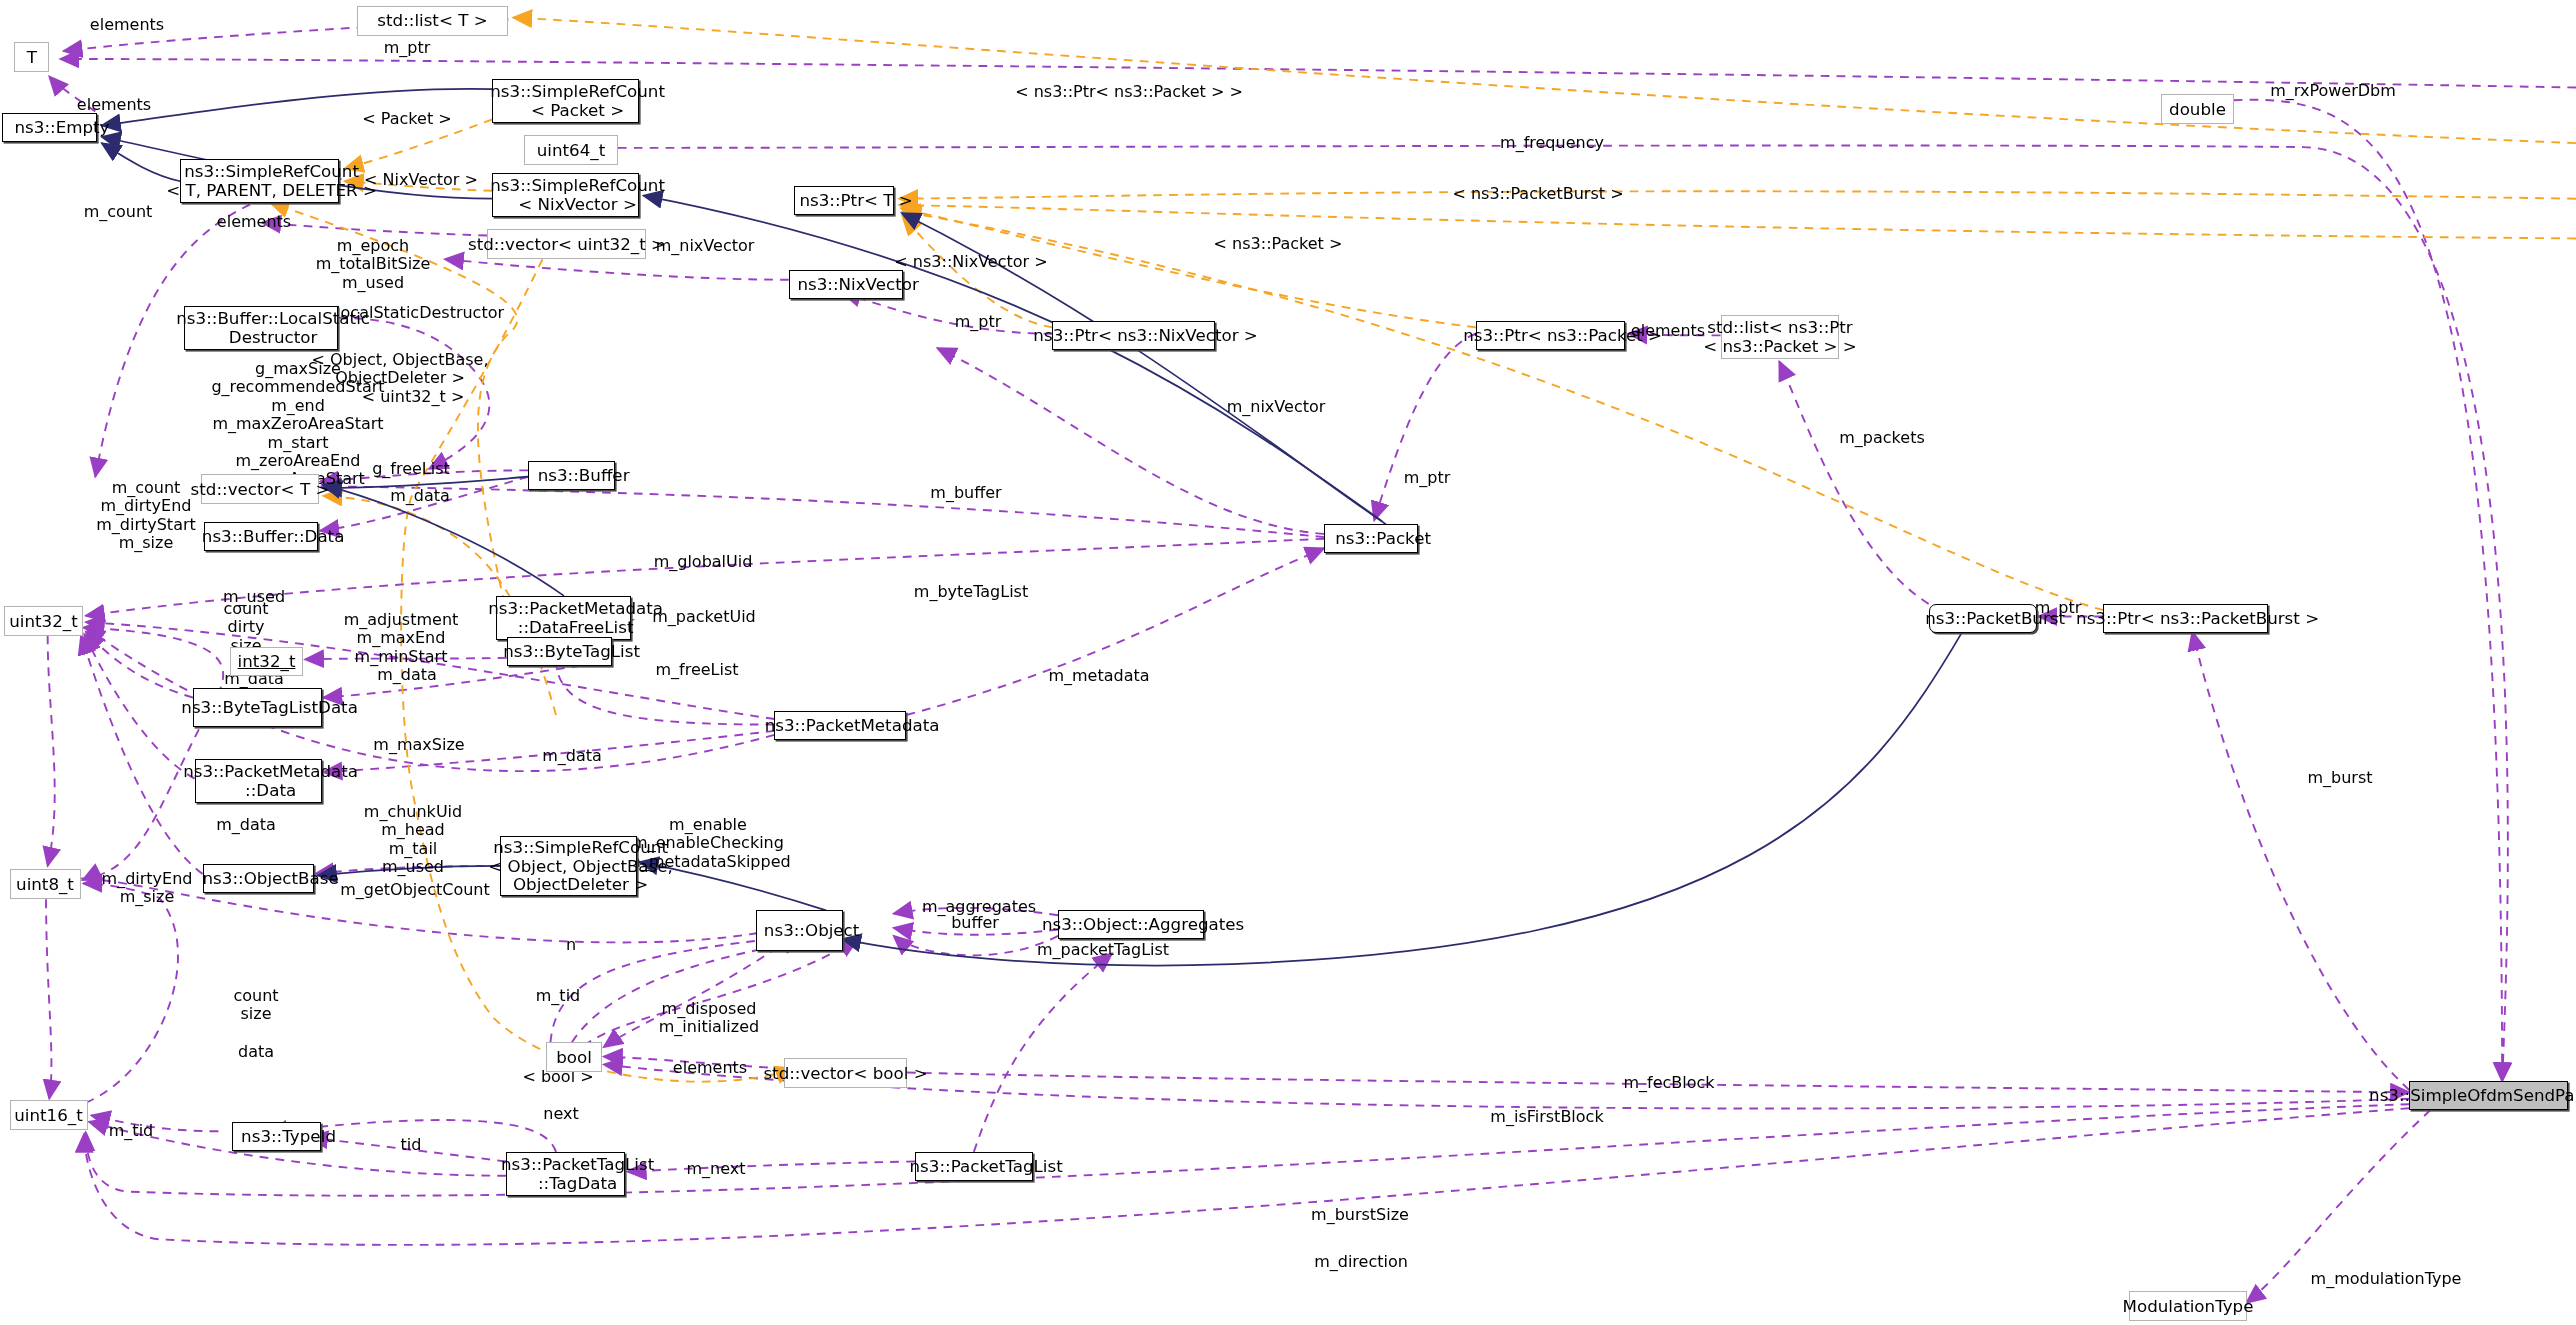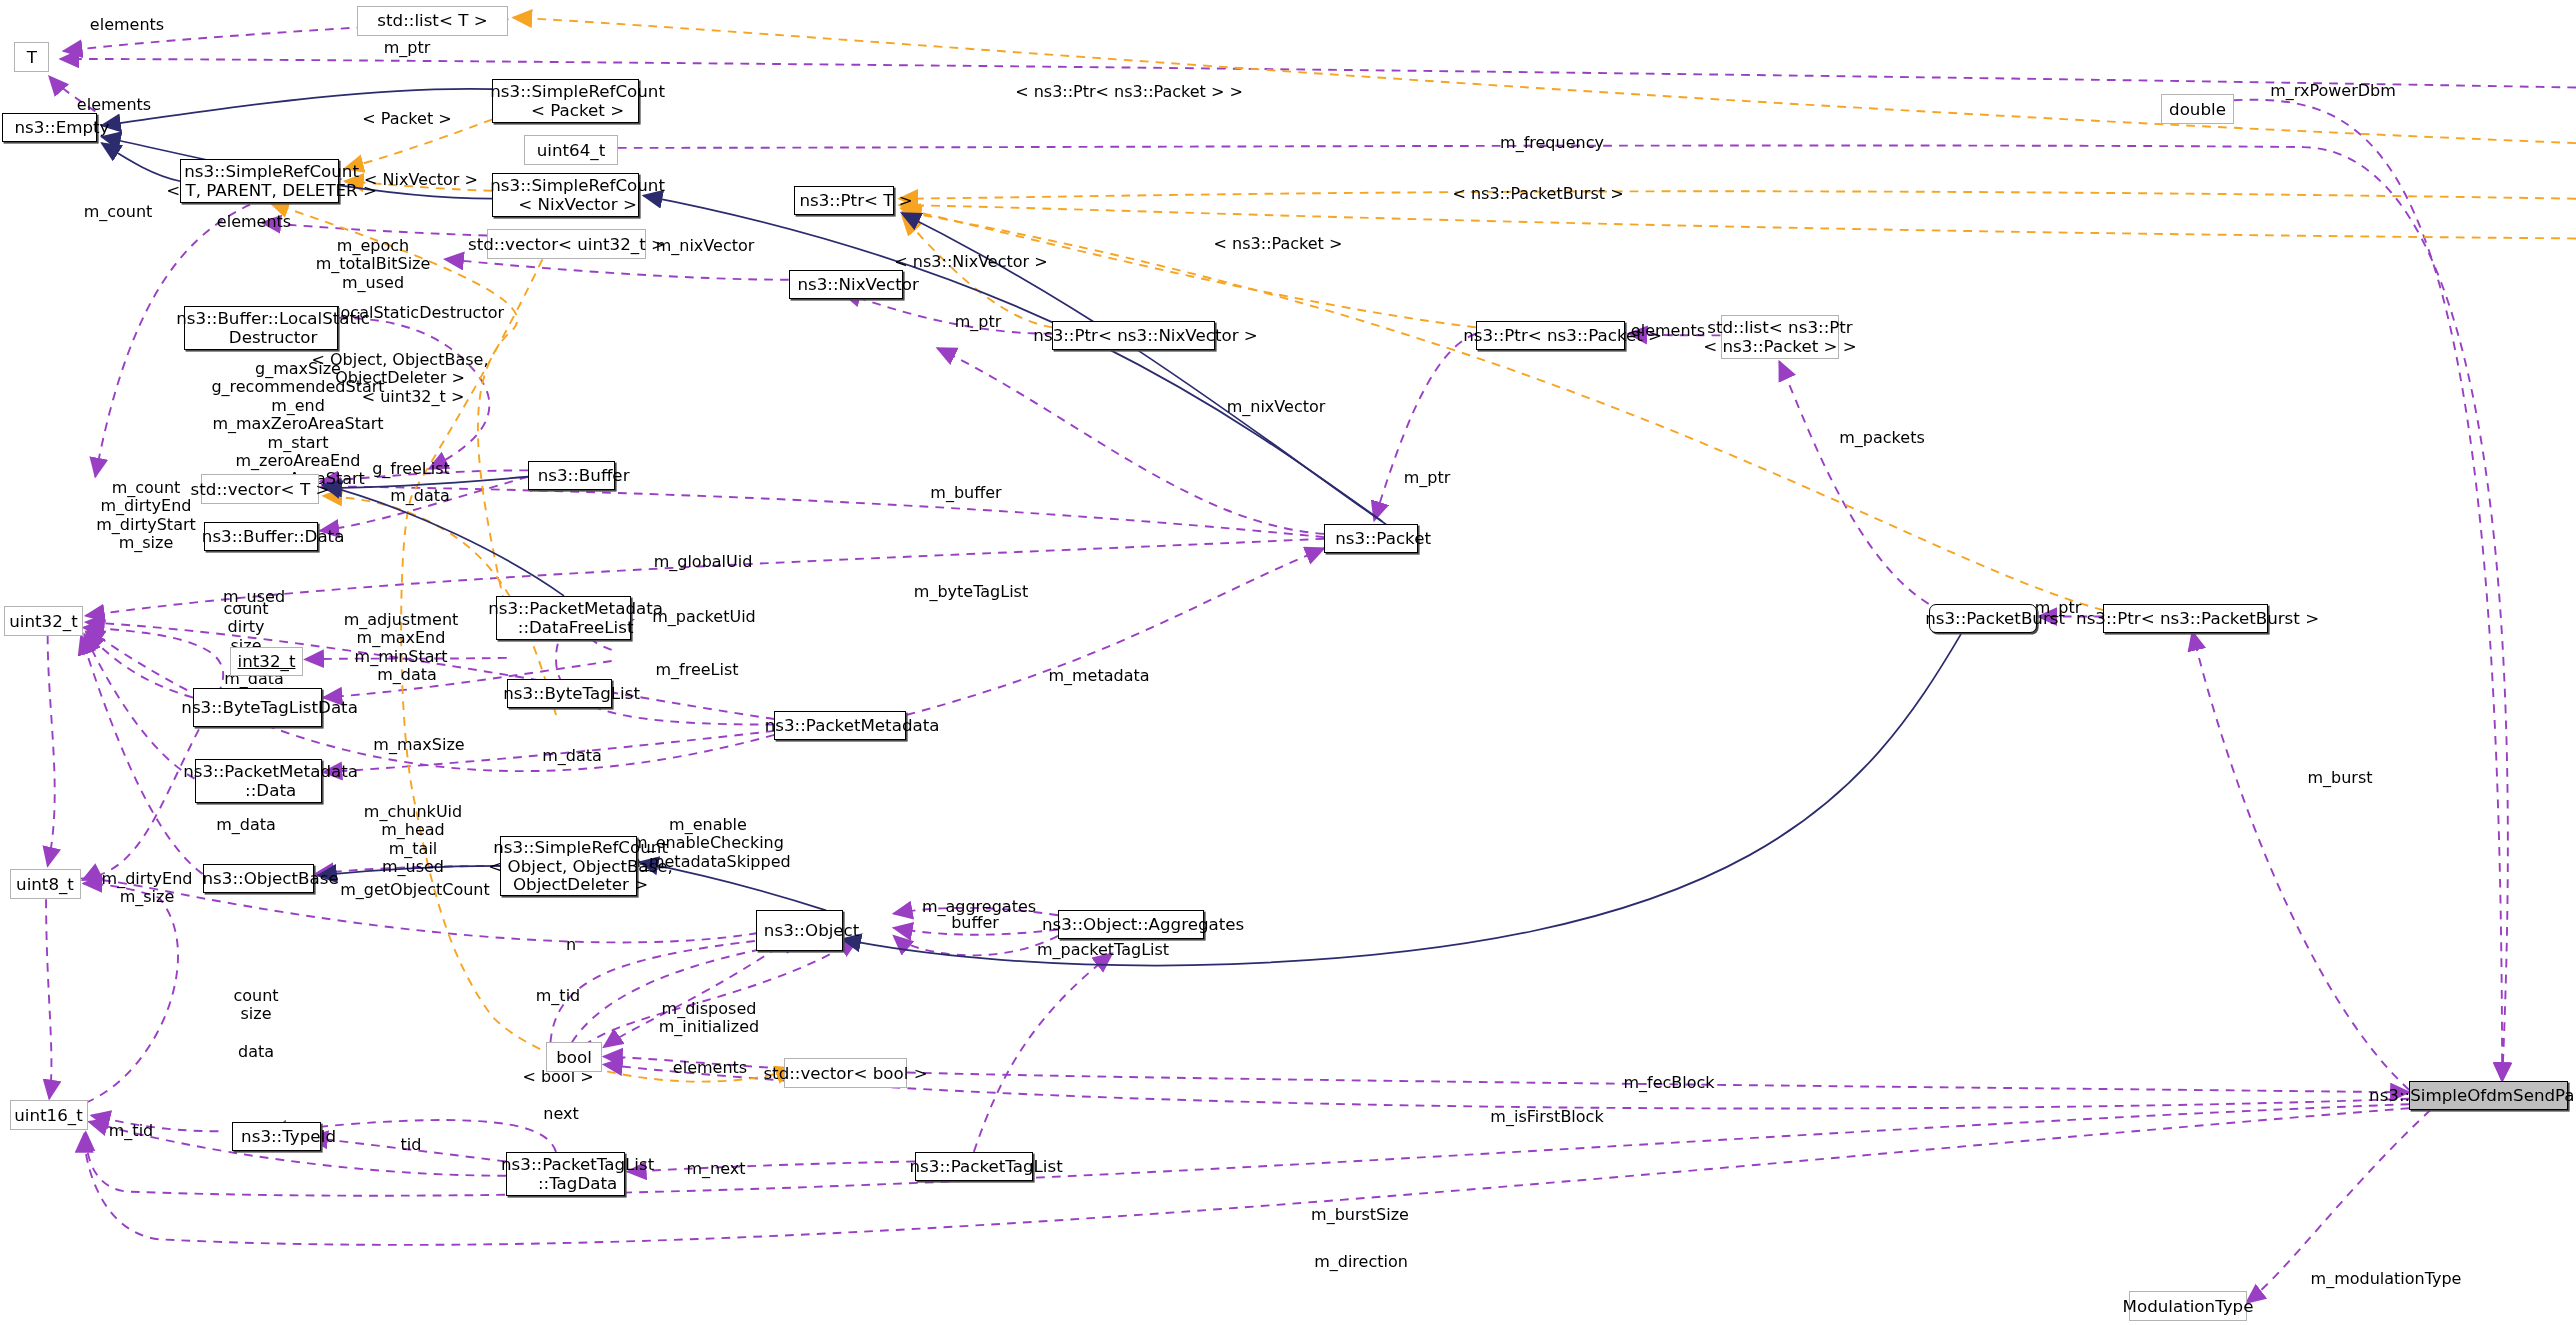"ns3::ByteTagList" div.node { top: 679px -> 637px }
